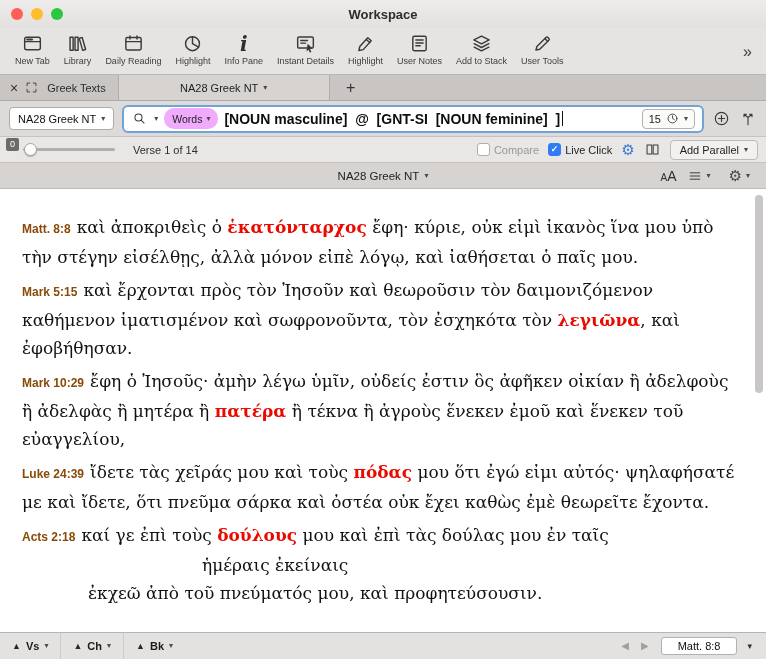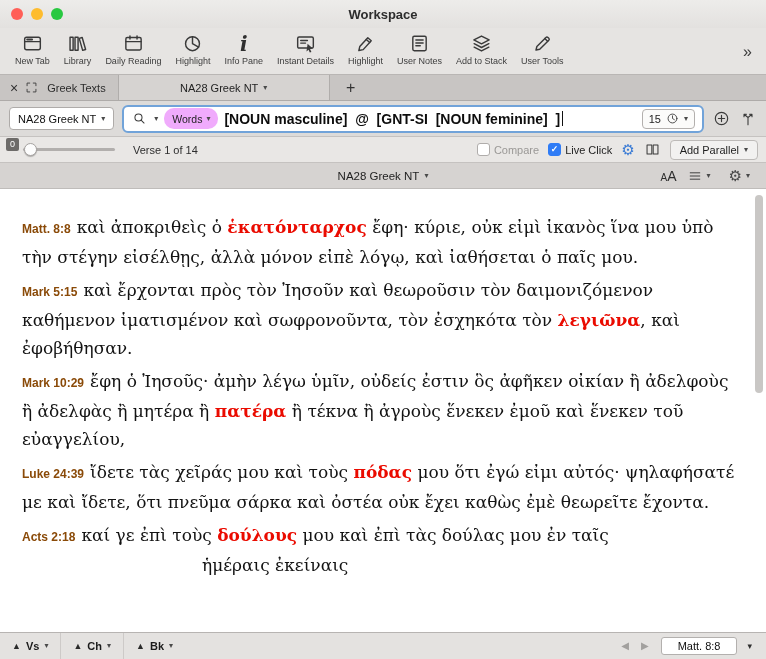"ἐκχεῶ ἀπὸ τοῦ πνεύματός μου," span.seg { html: none -> <span>ἐκχεῶ ἀπὸ τοῦ πνεύματός μου, καὶ προφητεύσουσιν.</span> }
